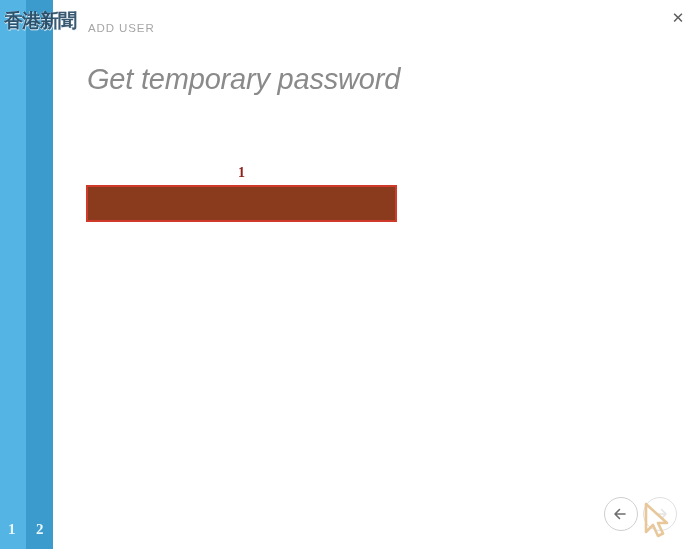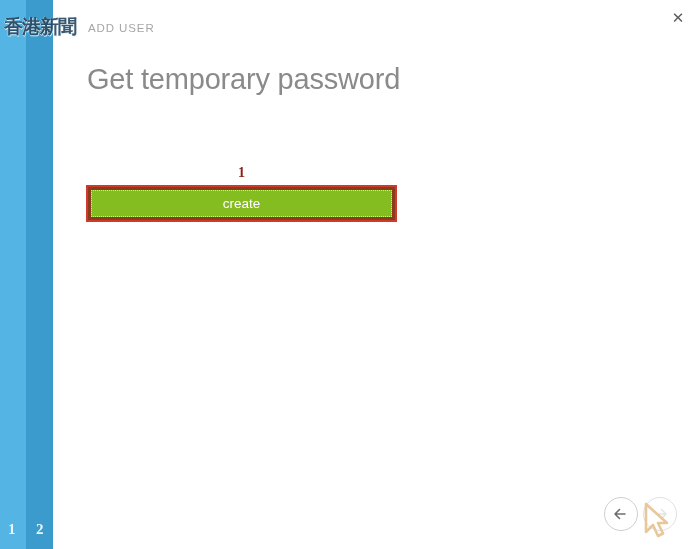"香港新聞" .watermark .wm-text { margin-top: 6px -> none }
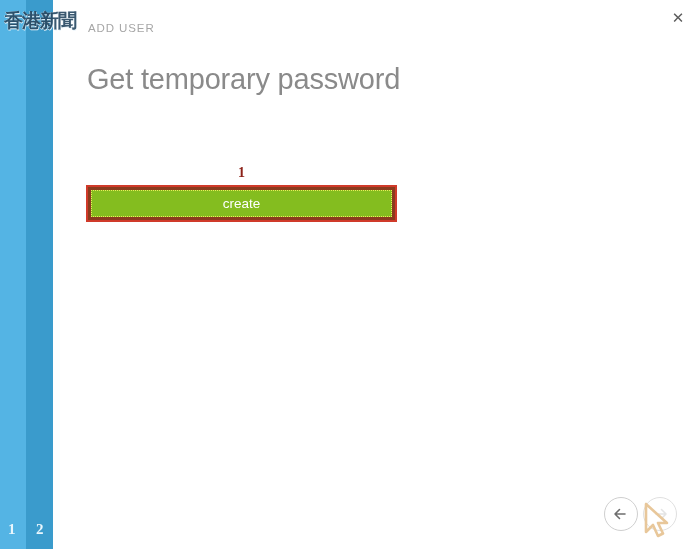"Get temporary password" .page-title { font-style: none -> italic }
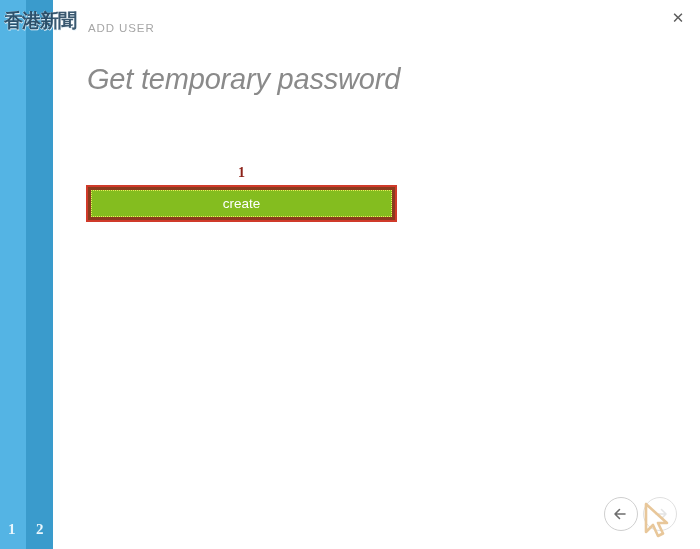"create" div.create-button { html: <div>create</div> -> none }
